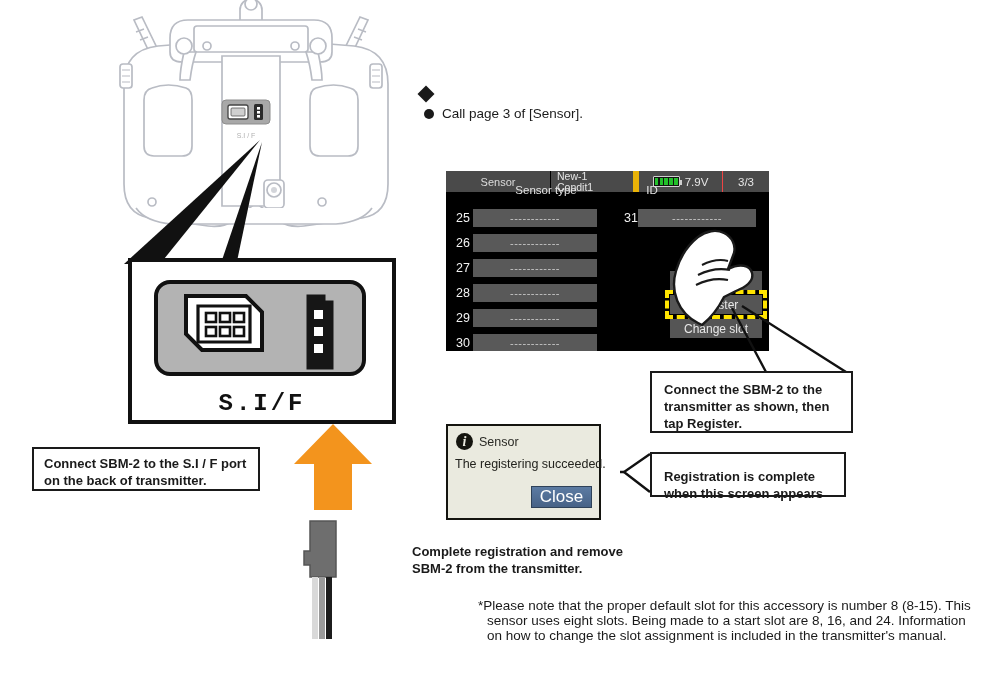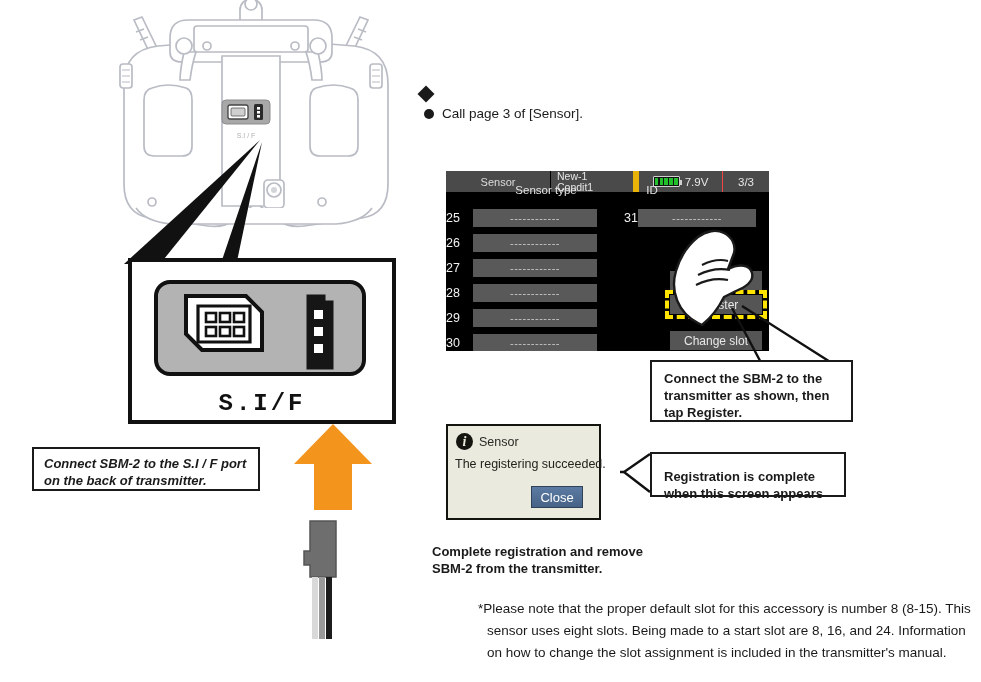"25" .lcd-row .rnum { text-align: left -> right }
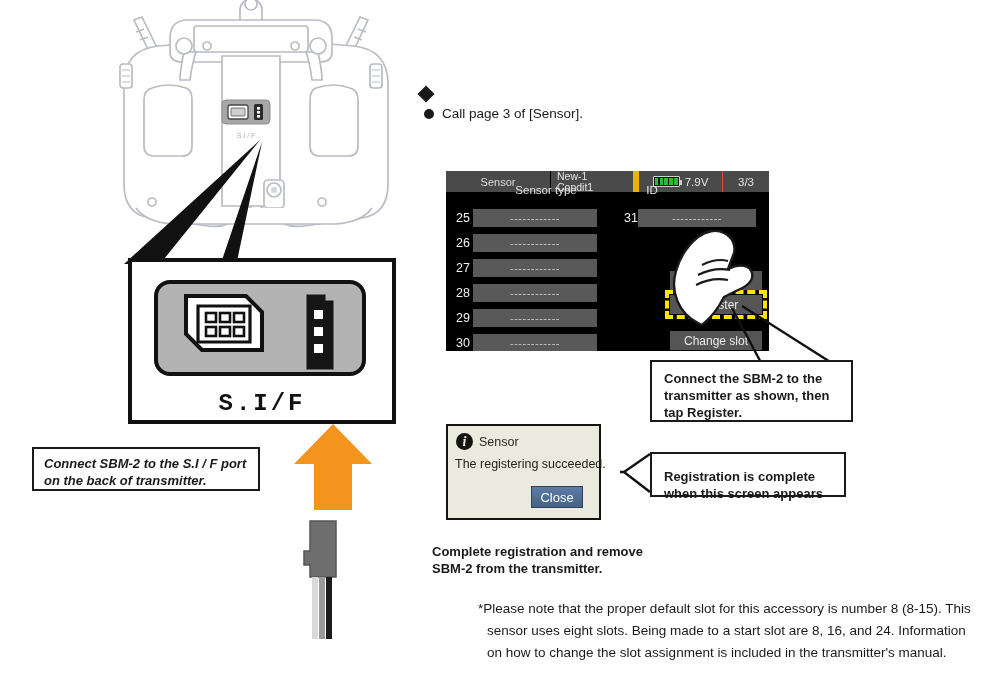"Change slot" #btn-changeslot { margin-top: 12px -> none }
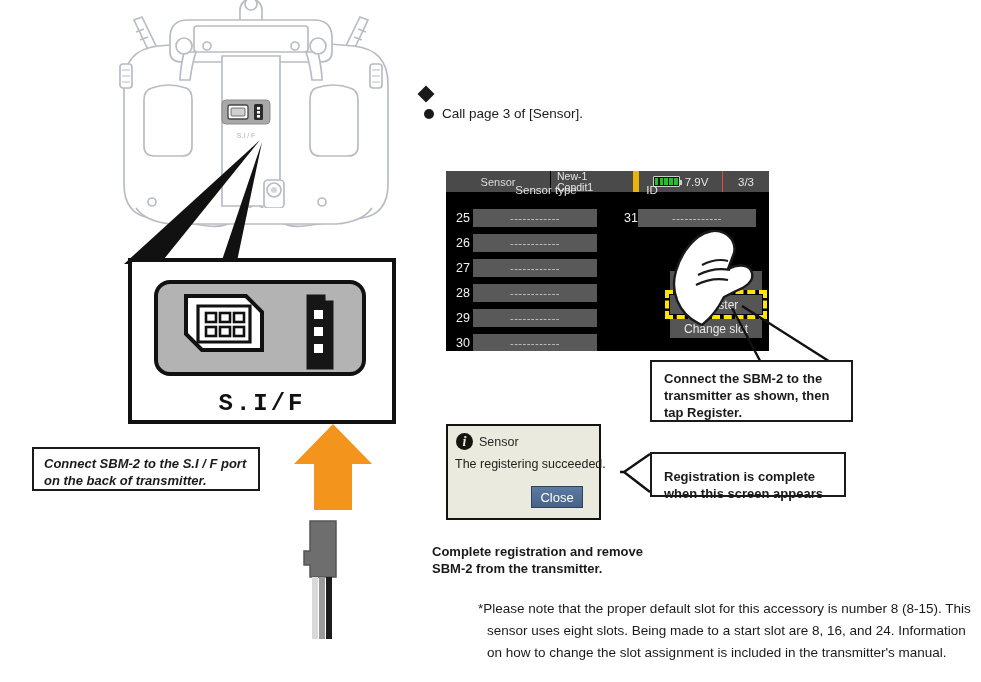"Connect the SBM-2 to the" #callout-connect { top: 360px -> 371px }
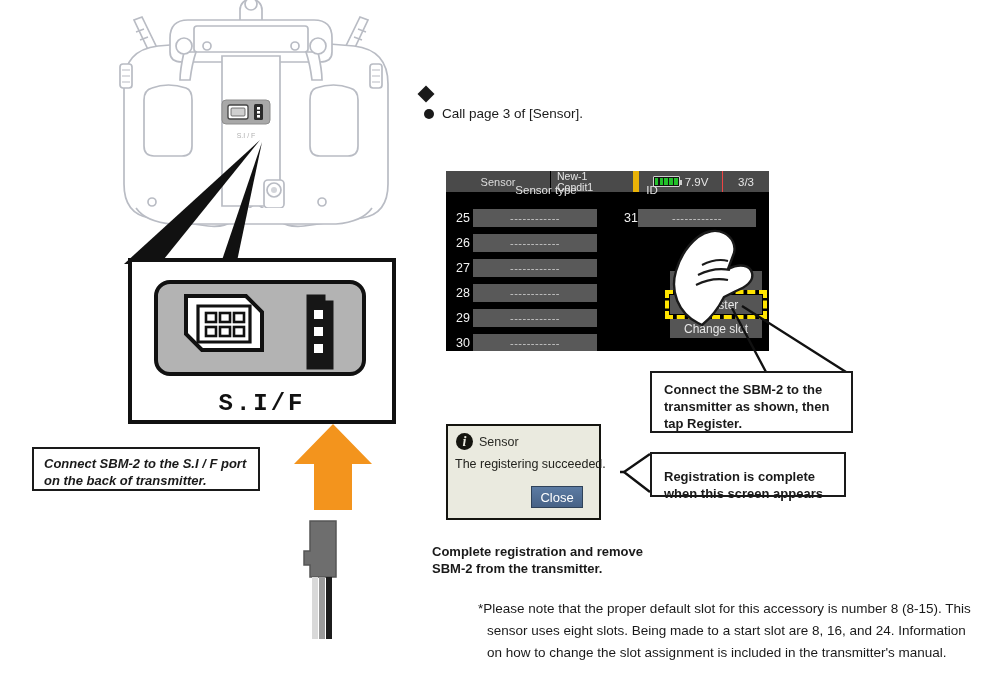"Connect SBM-2 to the S.I" #callout-sbm2 { font-style: italic -> none }
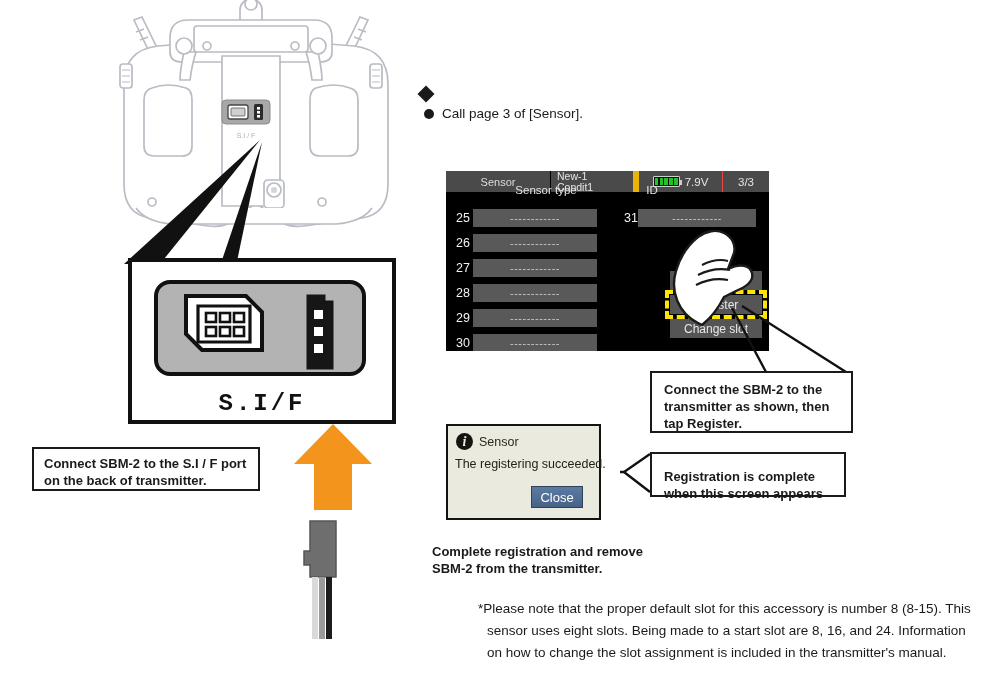"Close" #dialog-close { font-size: 13px -> 17px; width: 52px -> 61px }
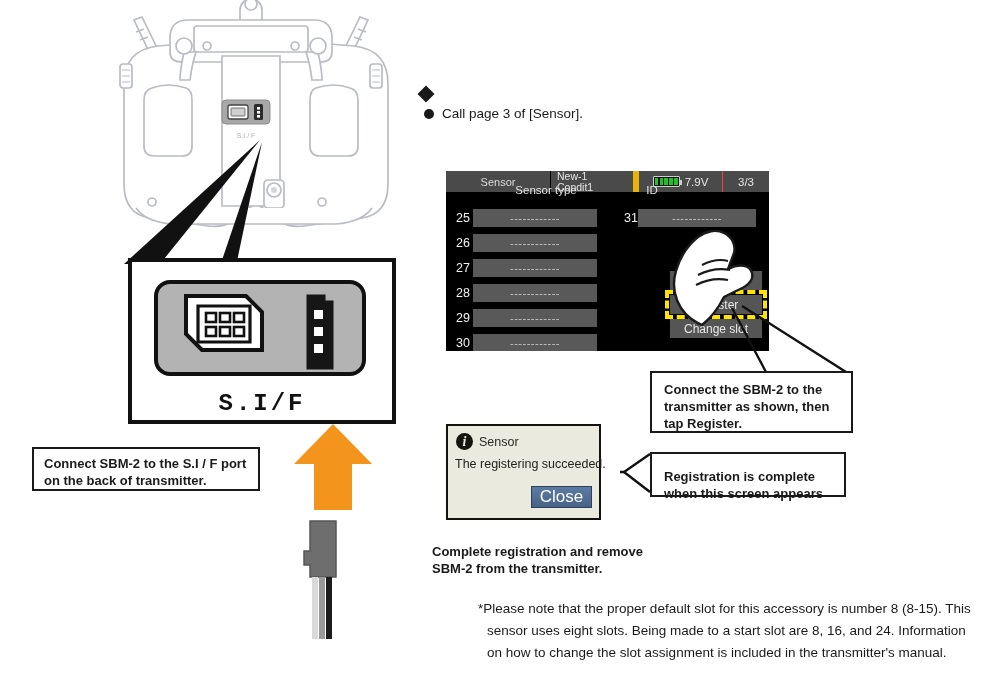"Complete registration and remove" #complete-note { left: 432px -> 412px }
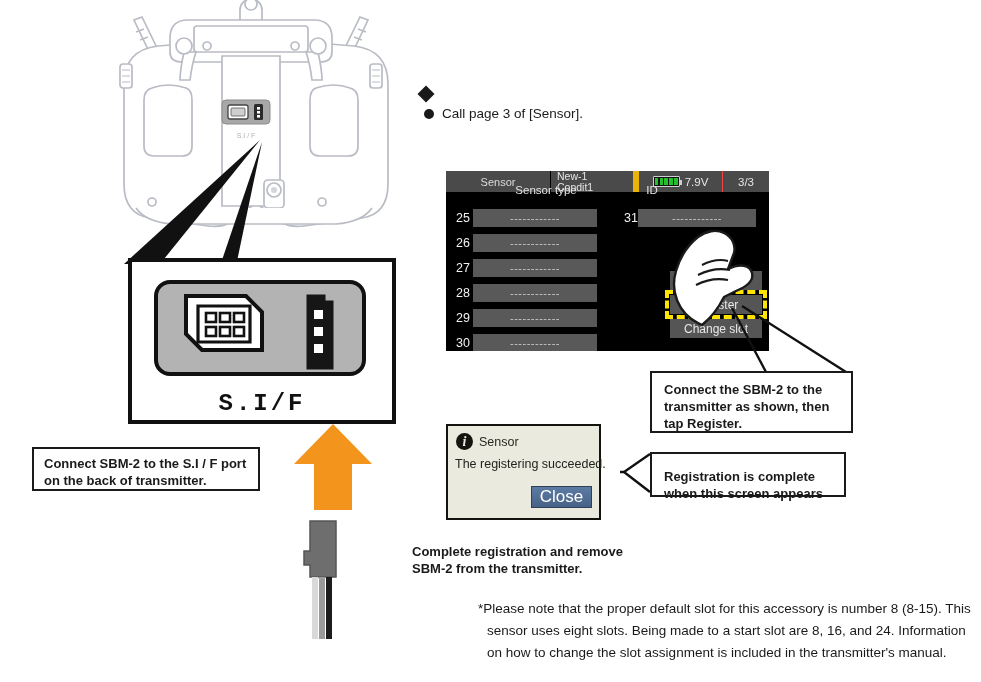"*Please note that the proper" #footnote { line-height: 22px -> 15px }
